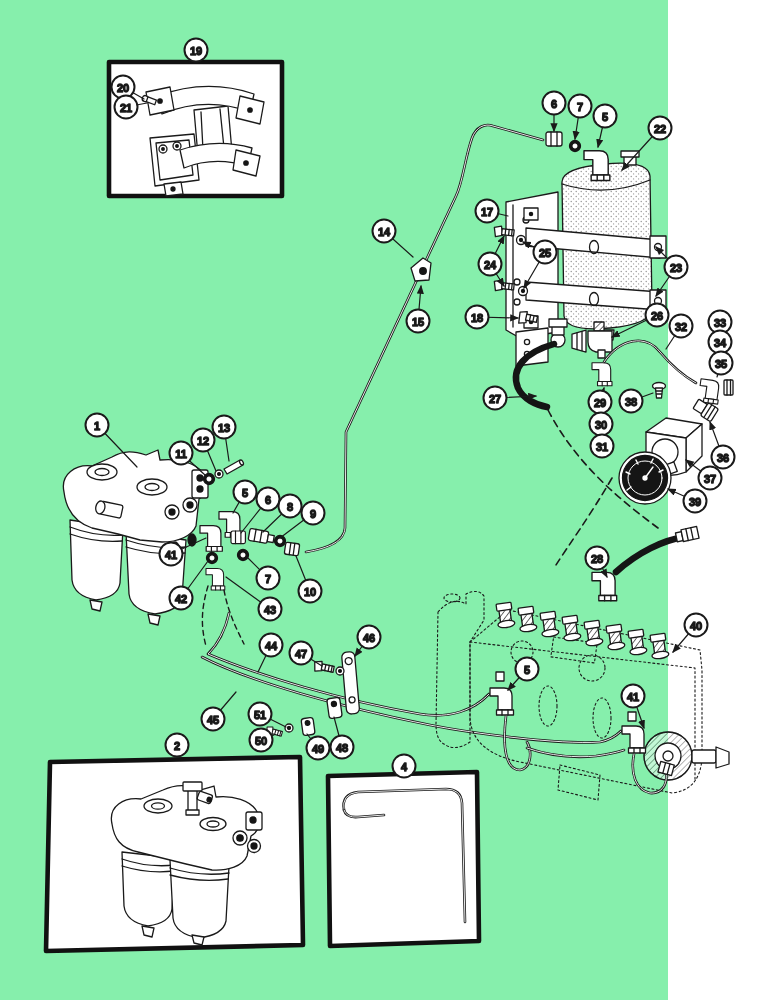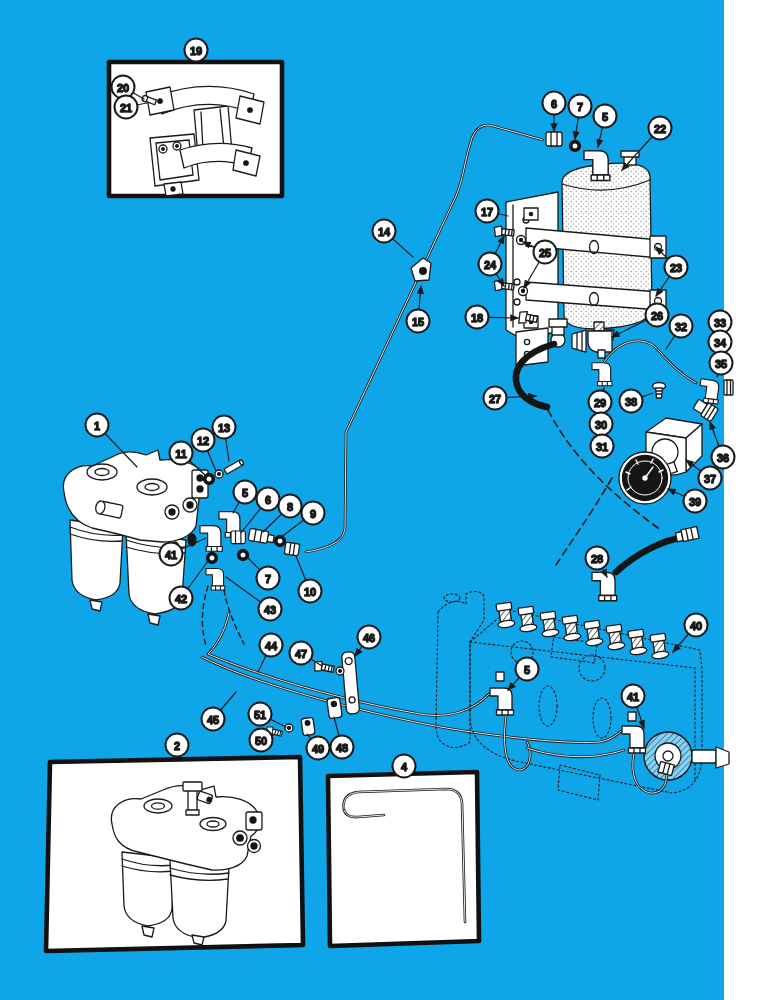"19" #page { background: #0ea5e9 -> #86efac; width: 724px -> 668px }
